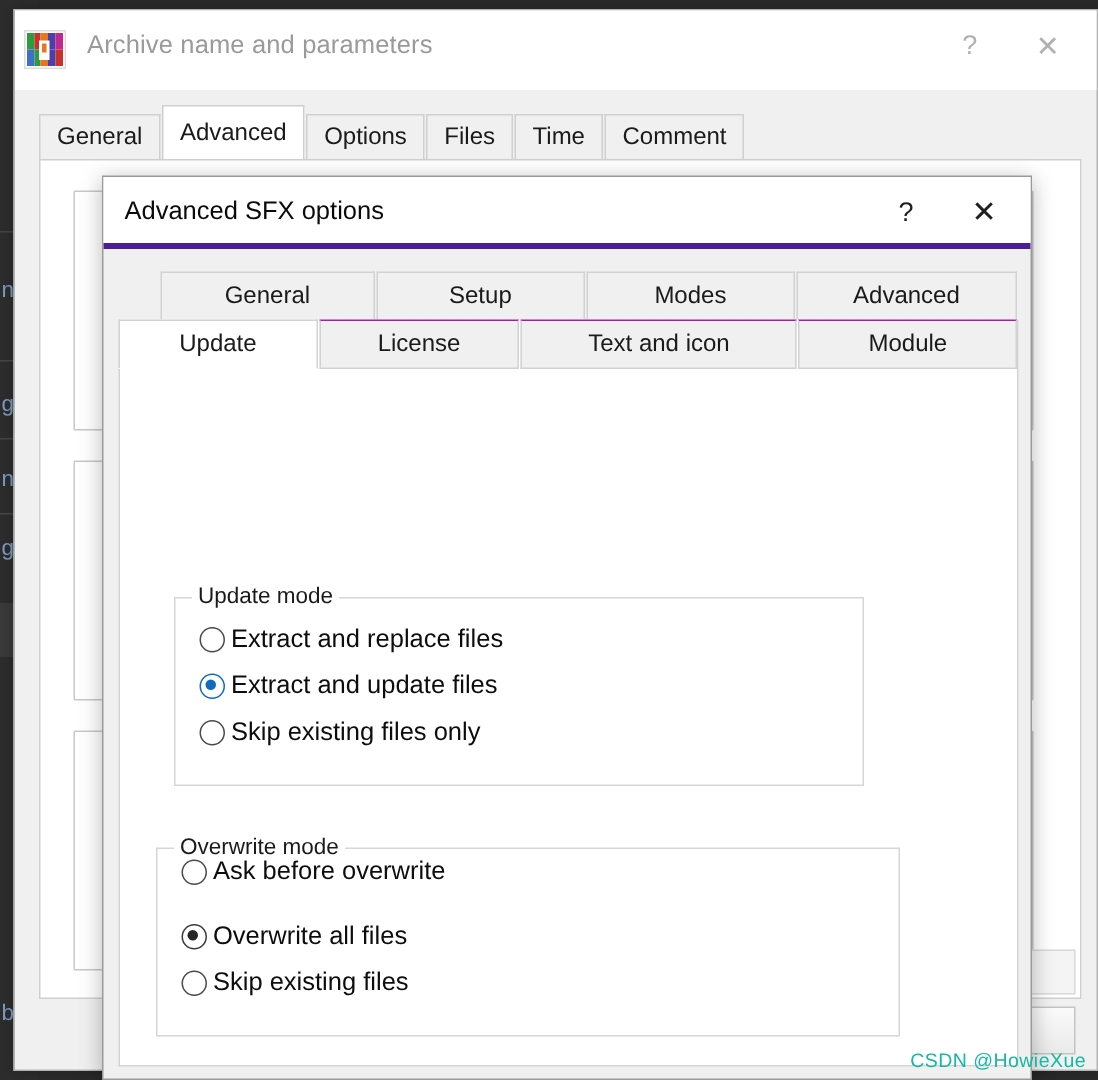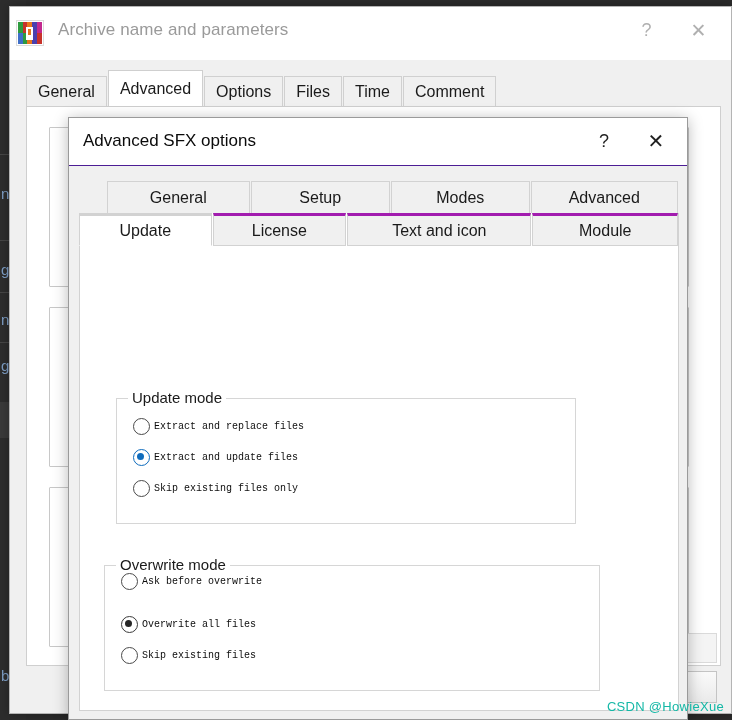"Advanced SFX options" #sfx-titlebar { border-bottom: 1px solid #4c1d95 -> 4px solid #4c1d95 }
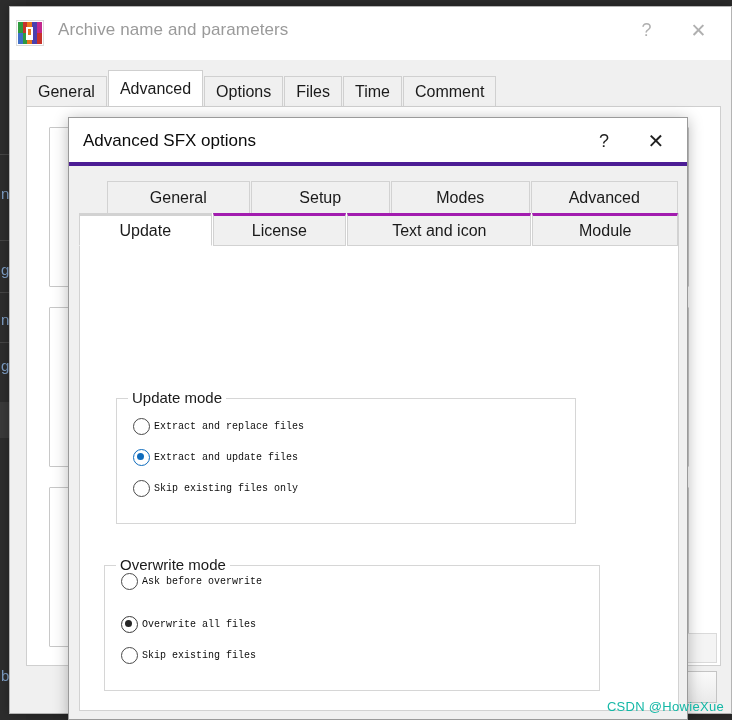"Update" .row2 .stab { border-top: 3px solid #a21caf -> 1px solid #a21caf }
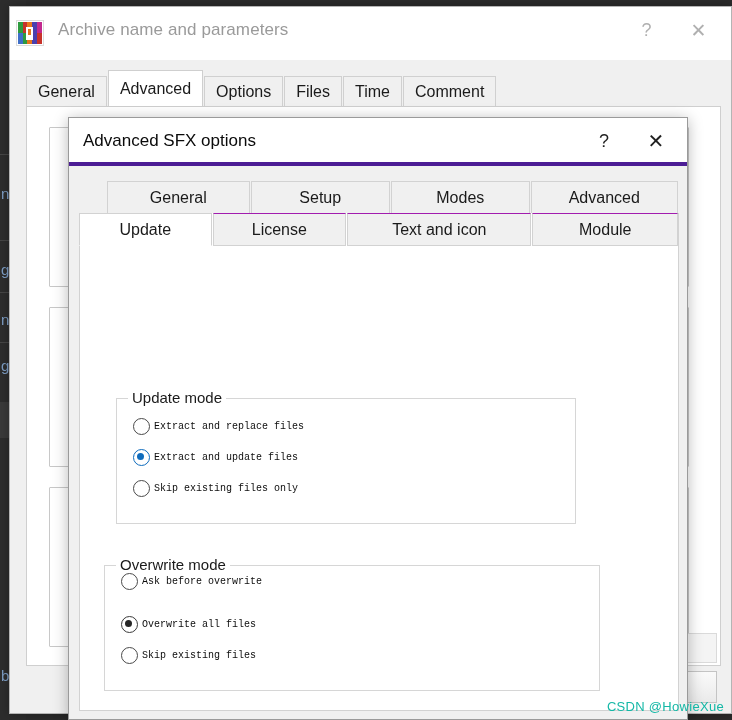"Extract and replace files" .radio-label { font-family: Liberation Mono, monospace -> none; font-size: 10px -> 17px }
